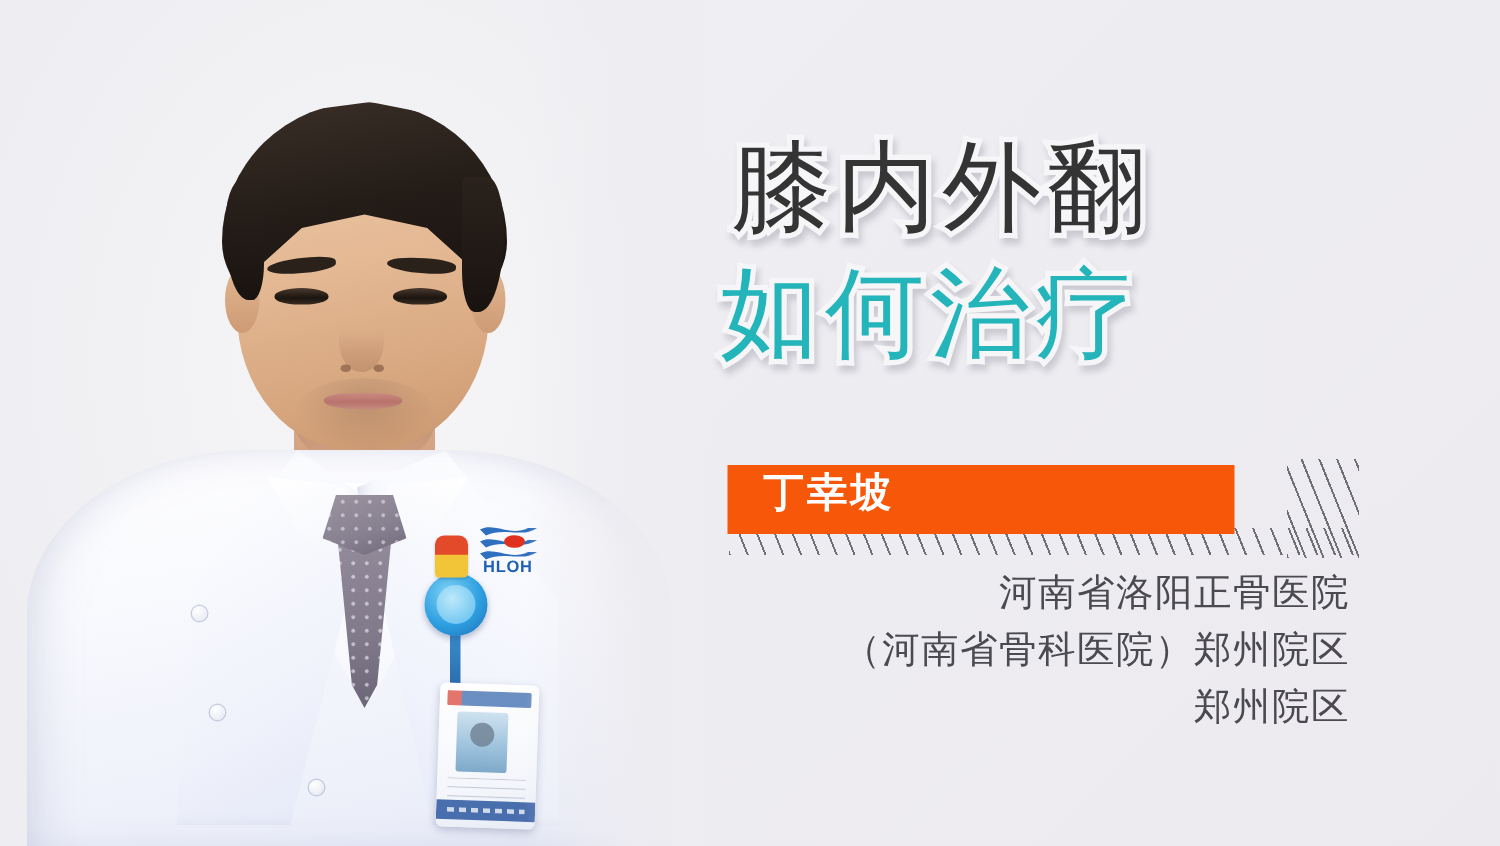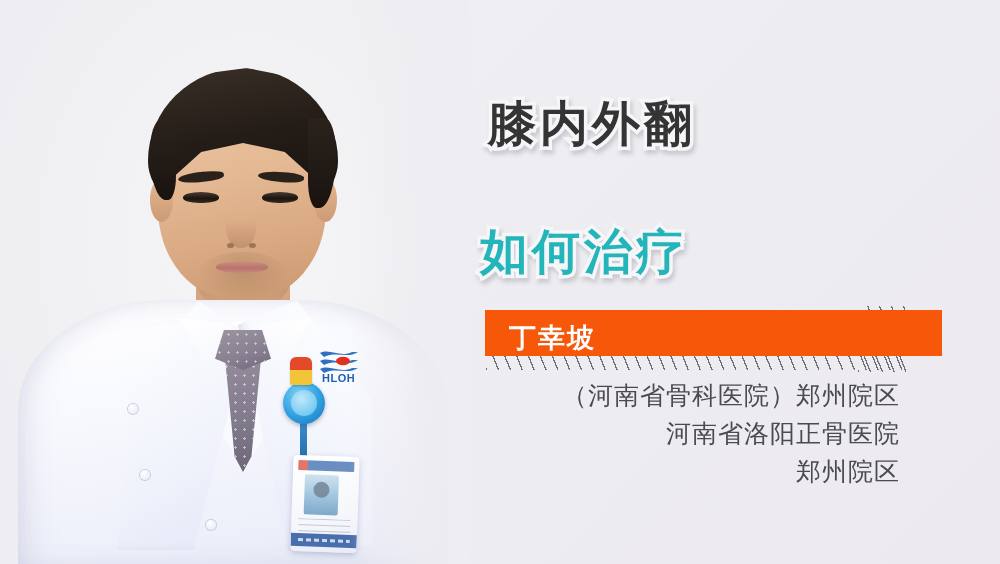"膝内外翻" .title-line { font-size: 48px -> 66px; font-weight: 700 -> 400 }
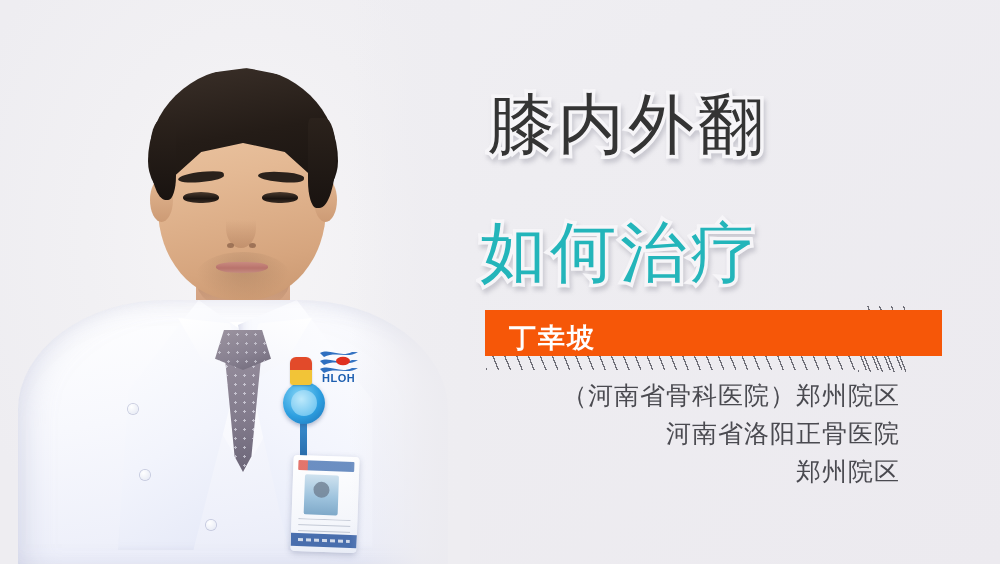"如何治疗" .title-line.teal { margin-top: 44px -> none }
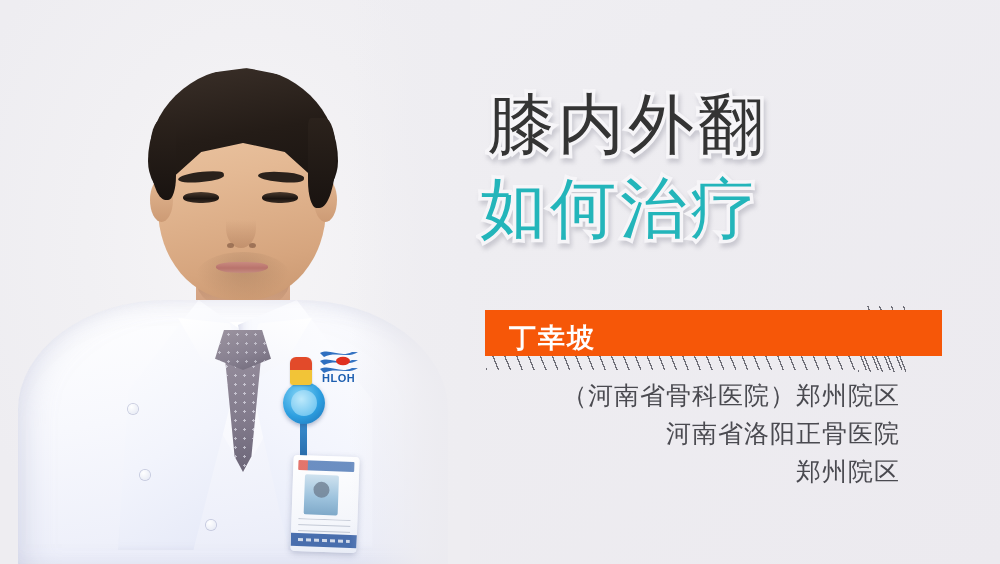"丁幸坡" .name-banner { align-items: flex-end -> flex-start; width: 457px -> 338px }
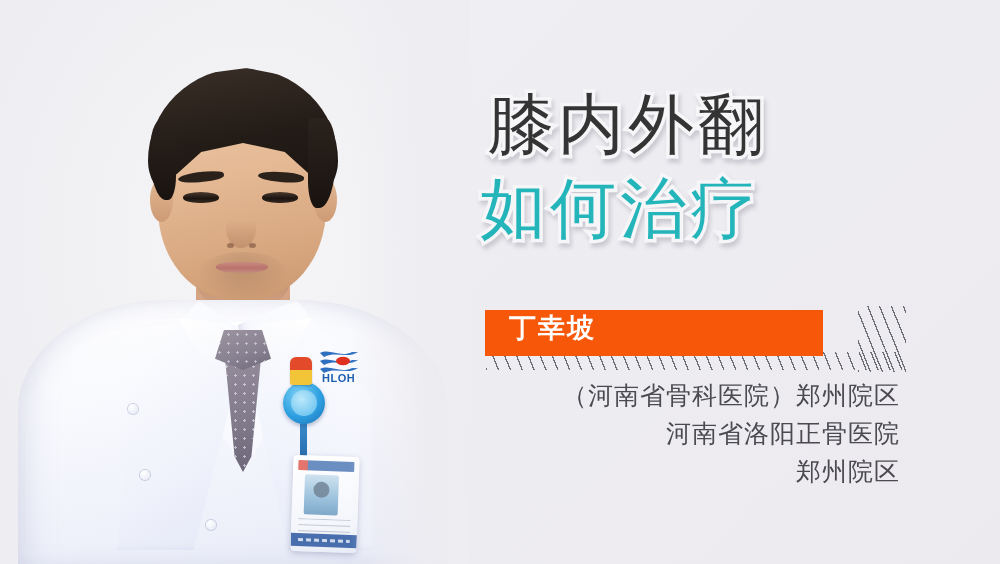"（河南省骨科医院）郑州院区" div { order: before "河南省洛阳正骨医院" -> after "河南省洛阳正骨医院" }
